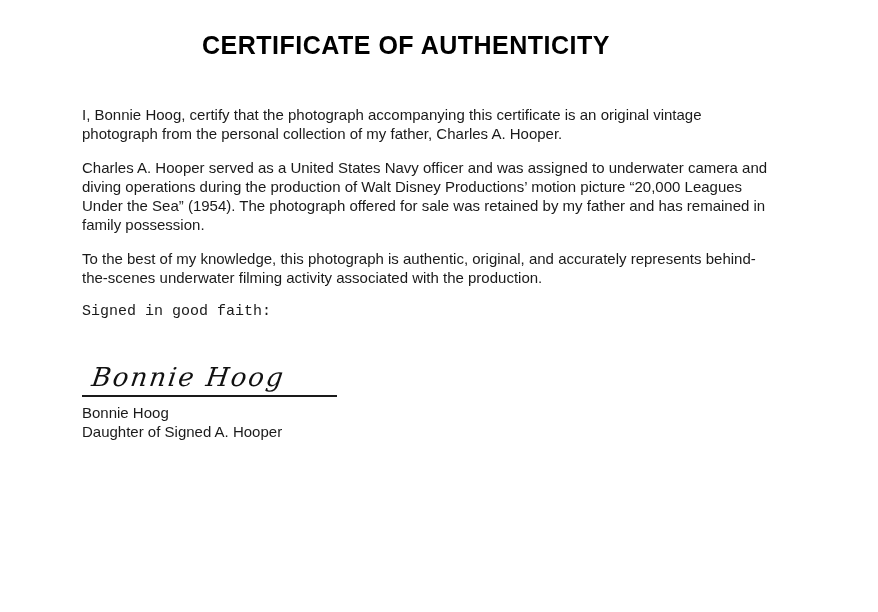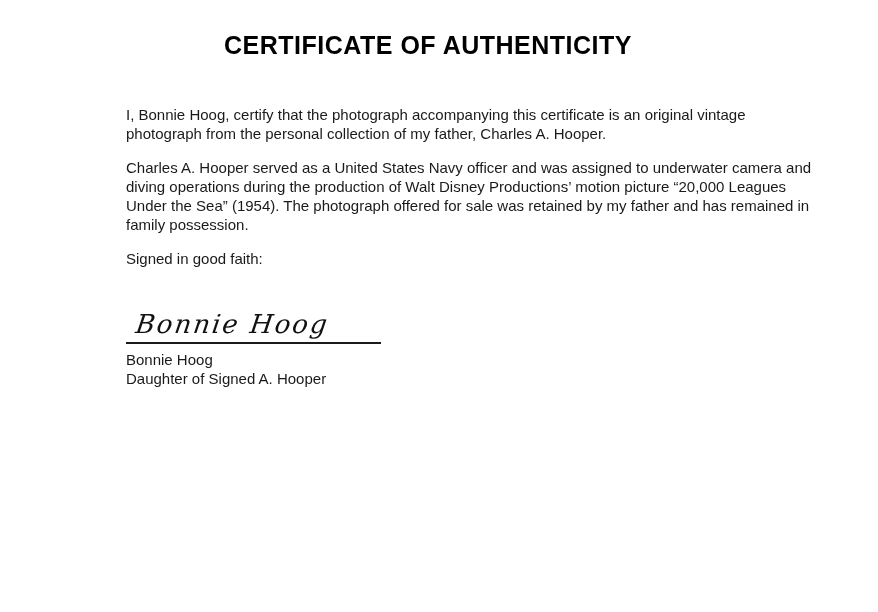"CERTIFICATE OF AUTHENTICITY" .page { padding-left: 44px -> none }
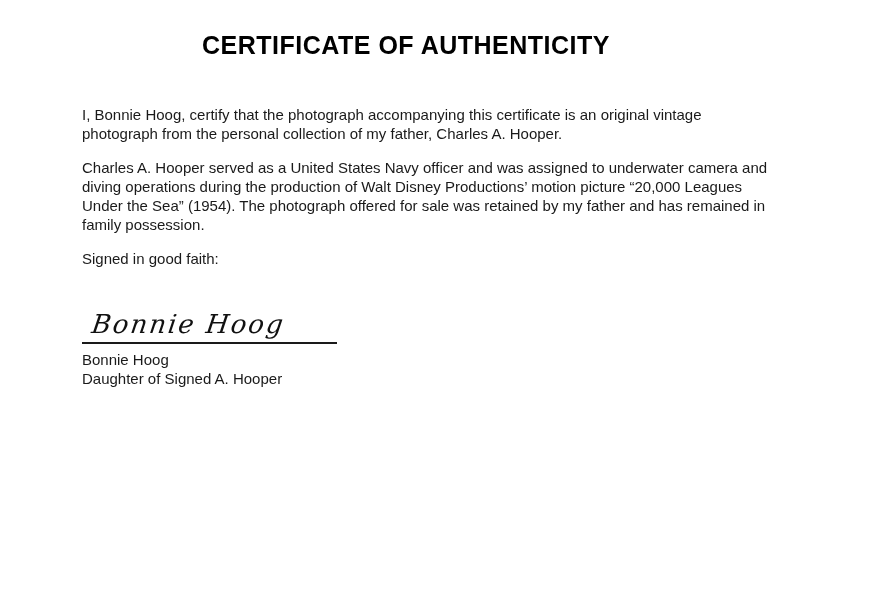"To the best of my" p { html: none -> <p>To the best of my knowledge, this photograph is authentic, original, and accurately represents behind-the-scenes underwater filming activity associated with the production.</p> }
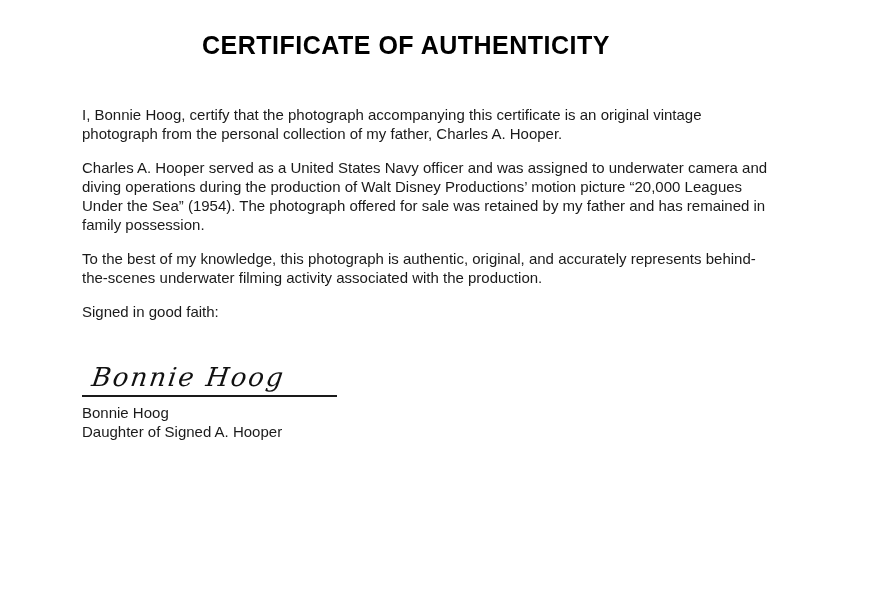"Signed in good faith:" .signoff { font-family: none -> Liberation Mono, monospace }
